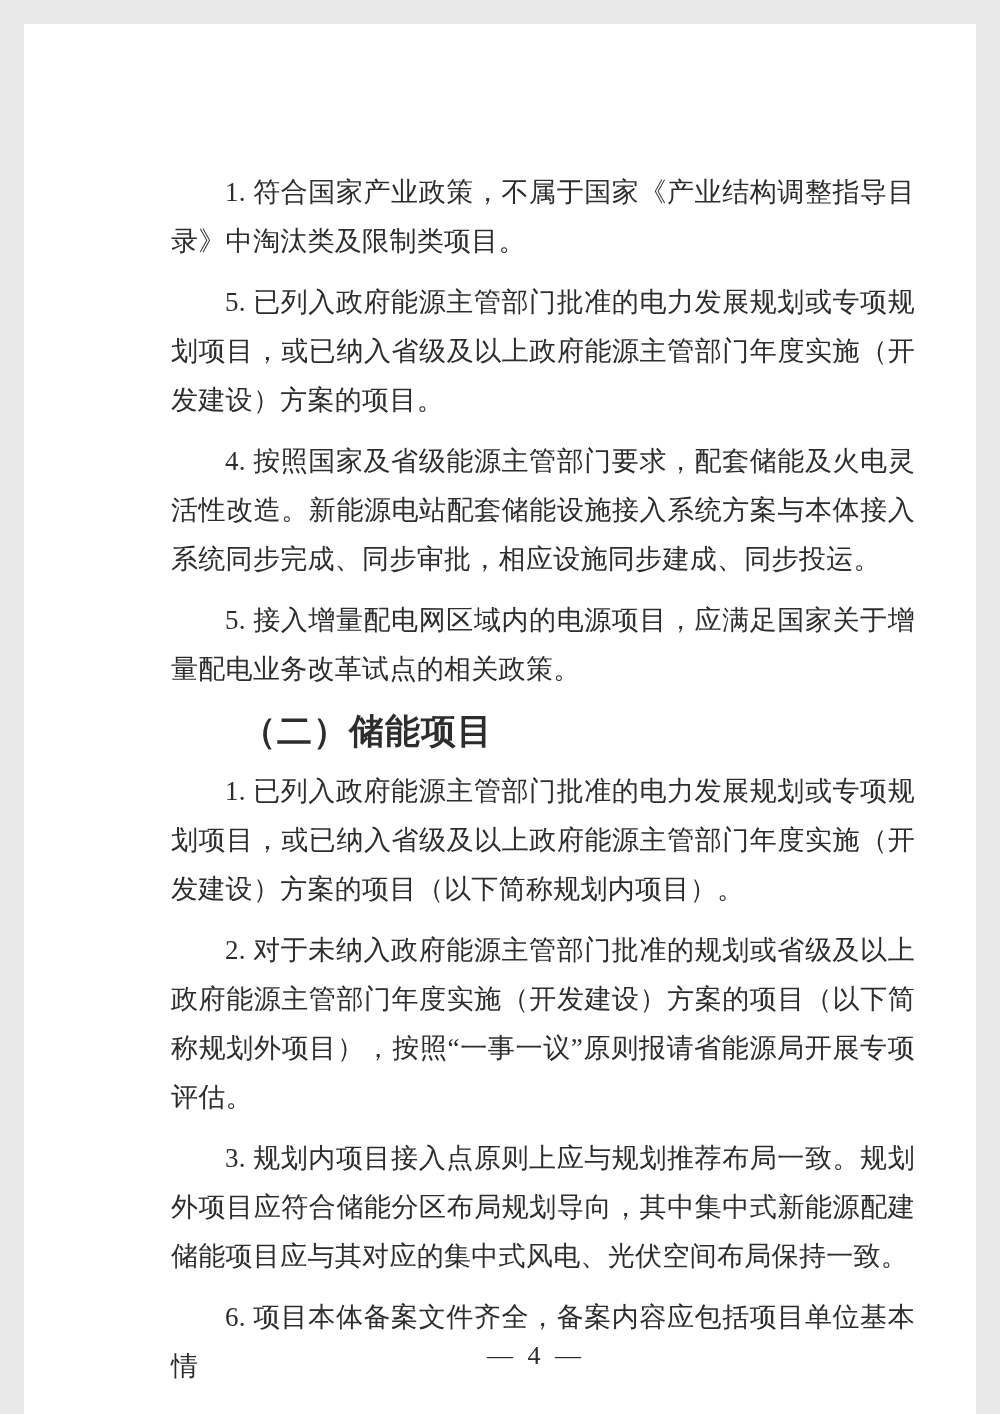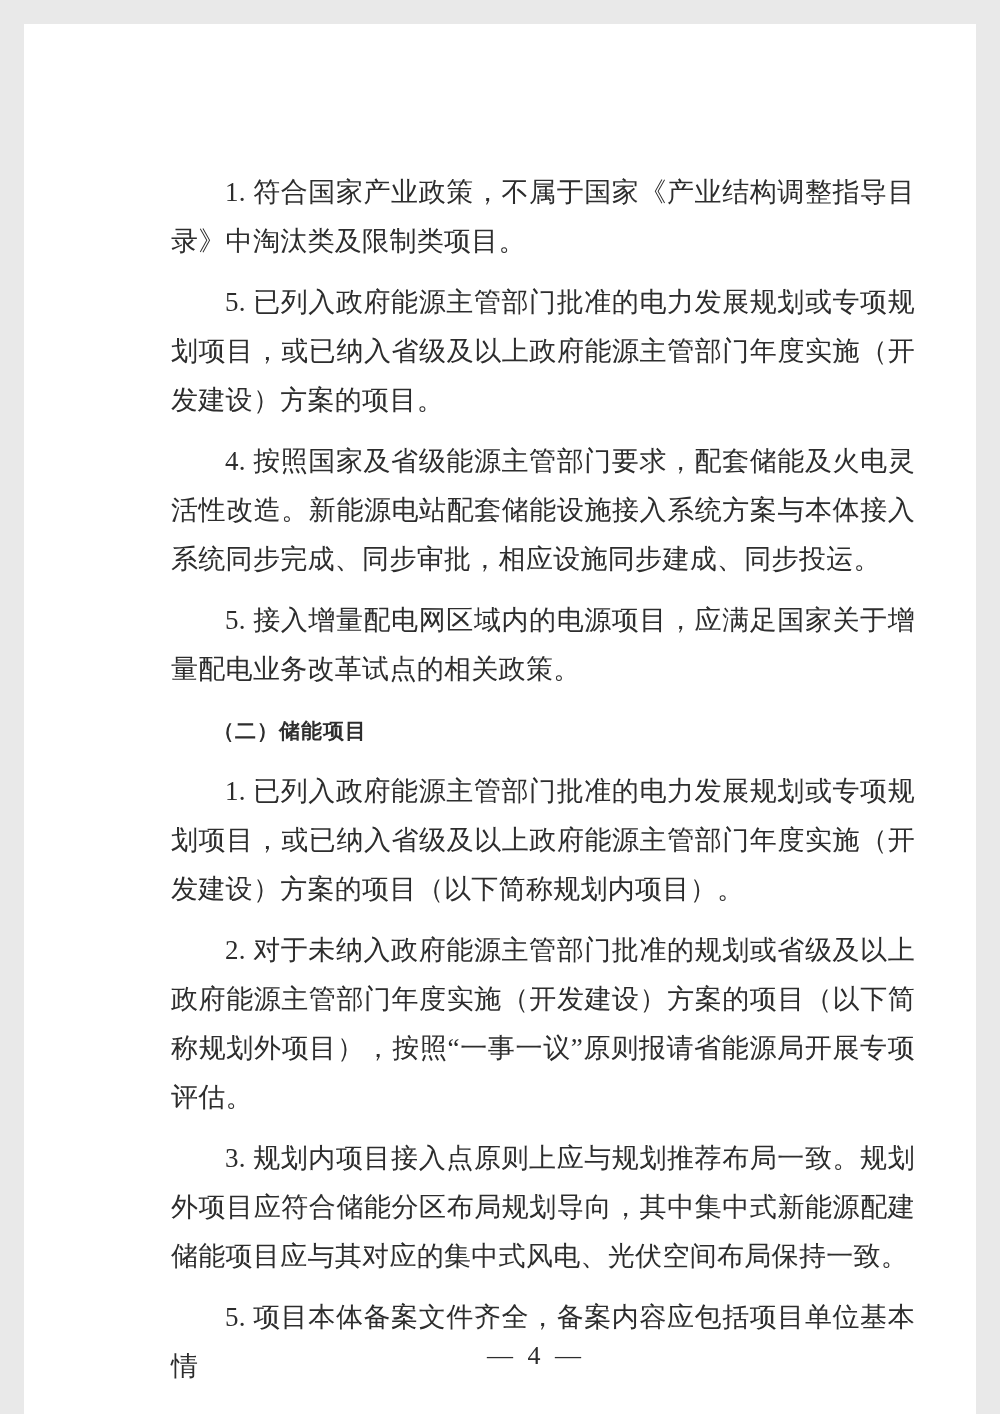"（二）储能项目" .heading { font-size: 21px -> 35px }
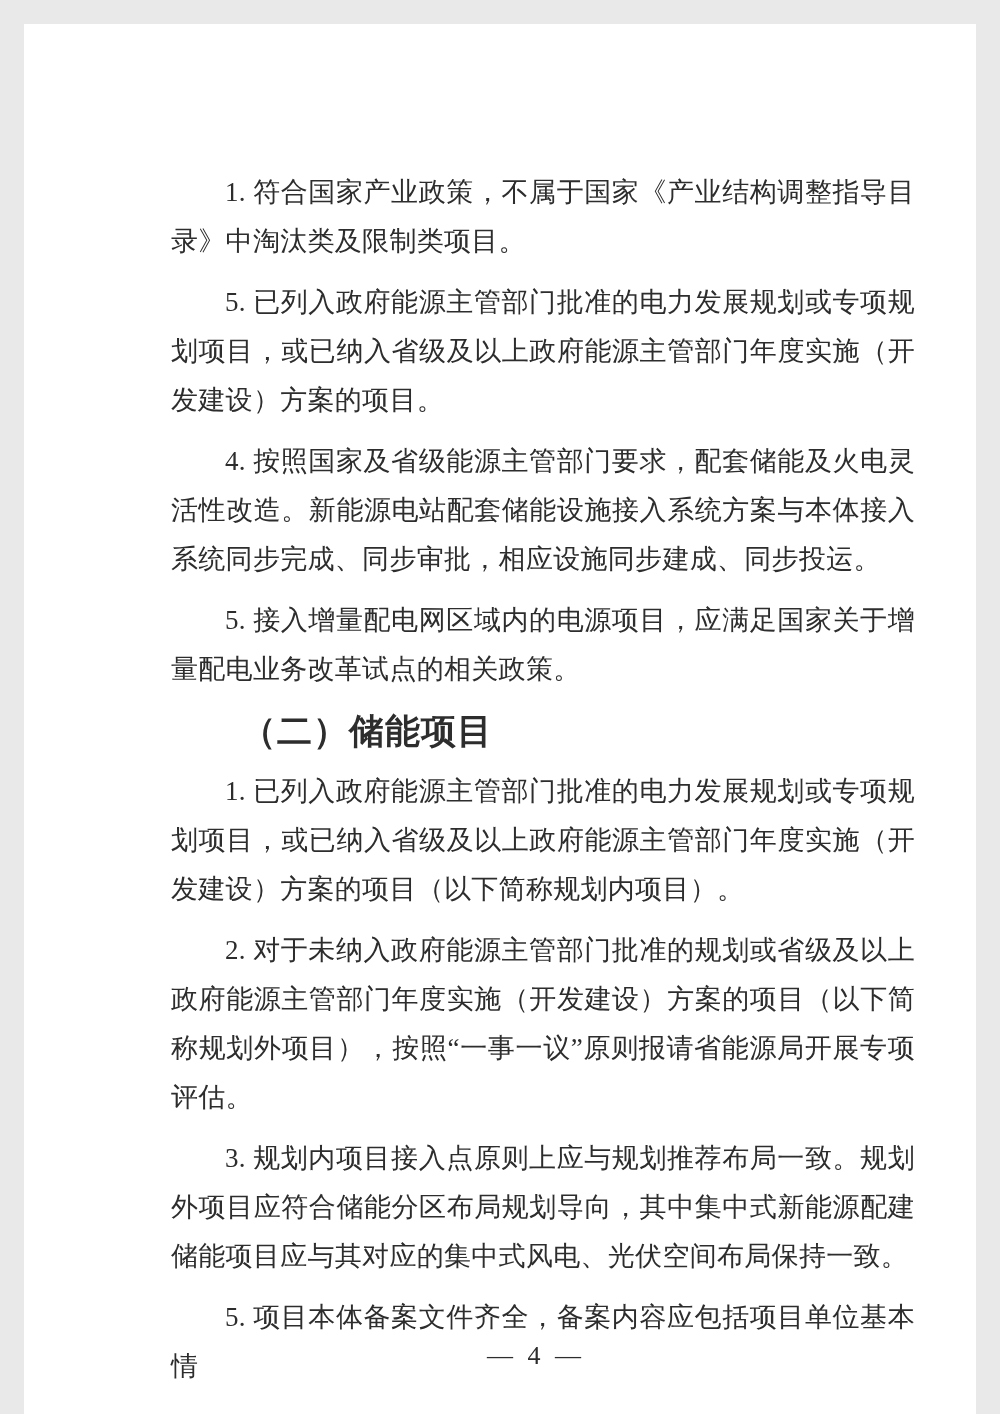"5. 项目本体备案文件齐全，备案内容应包括项目单位基本情" div.para { text: 5 -> 6 }
